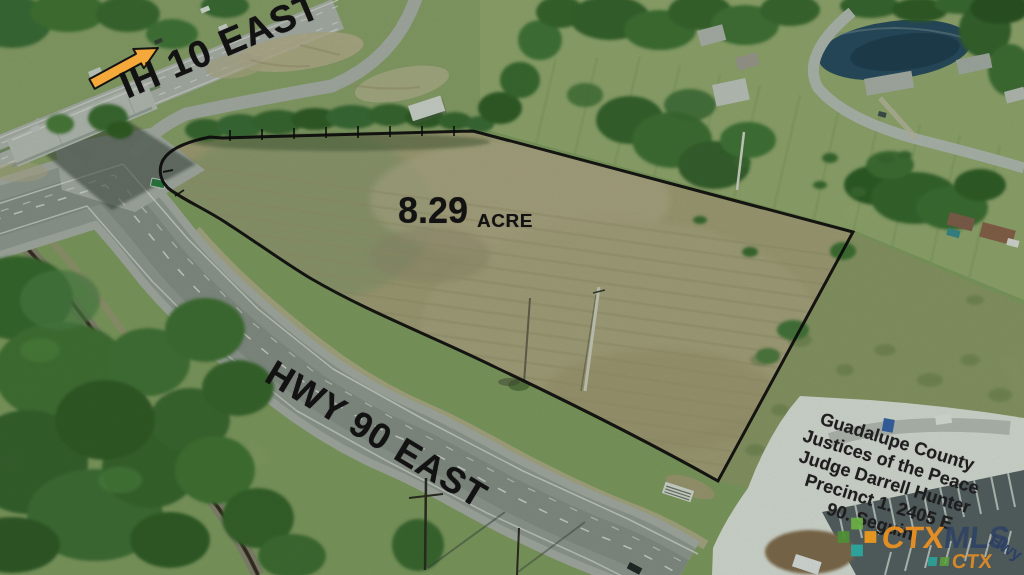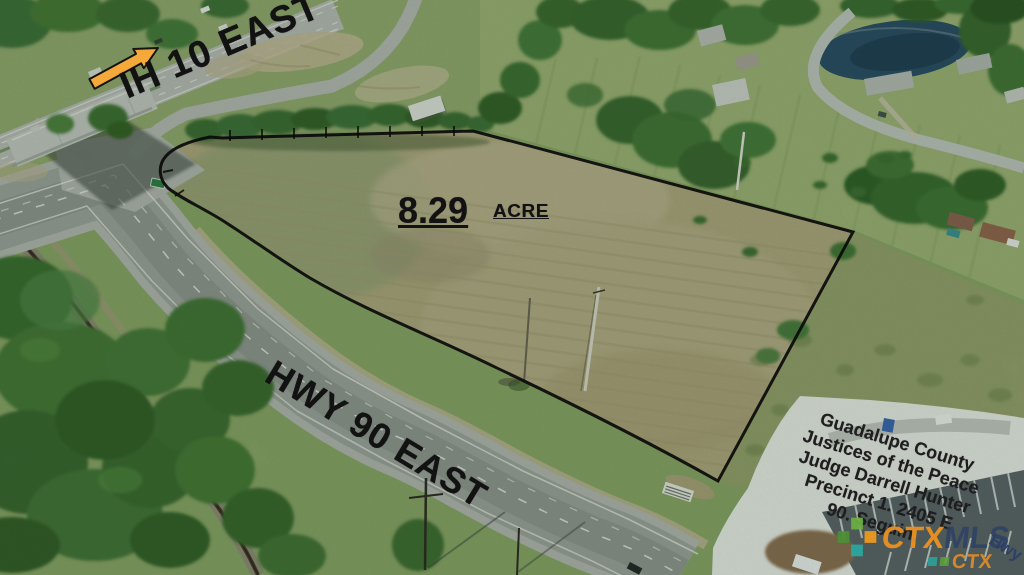"8.29" #acre-label { align-items: center -> flex-end; text-decoration: underline -> none }
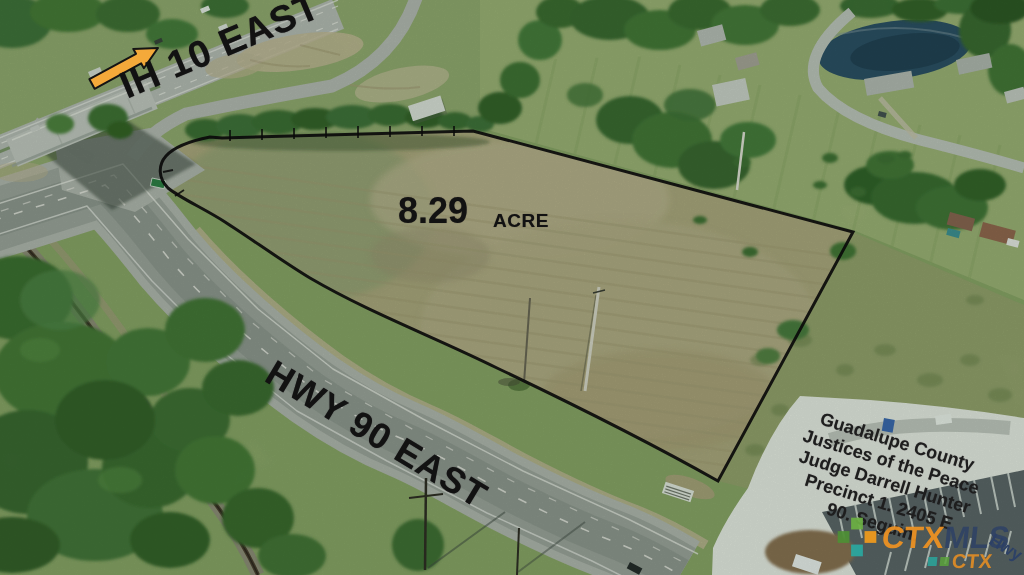"ACRE" #acre-unit { margin-left: 16px -> none }
